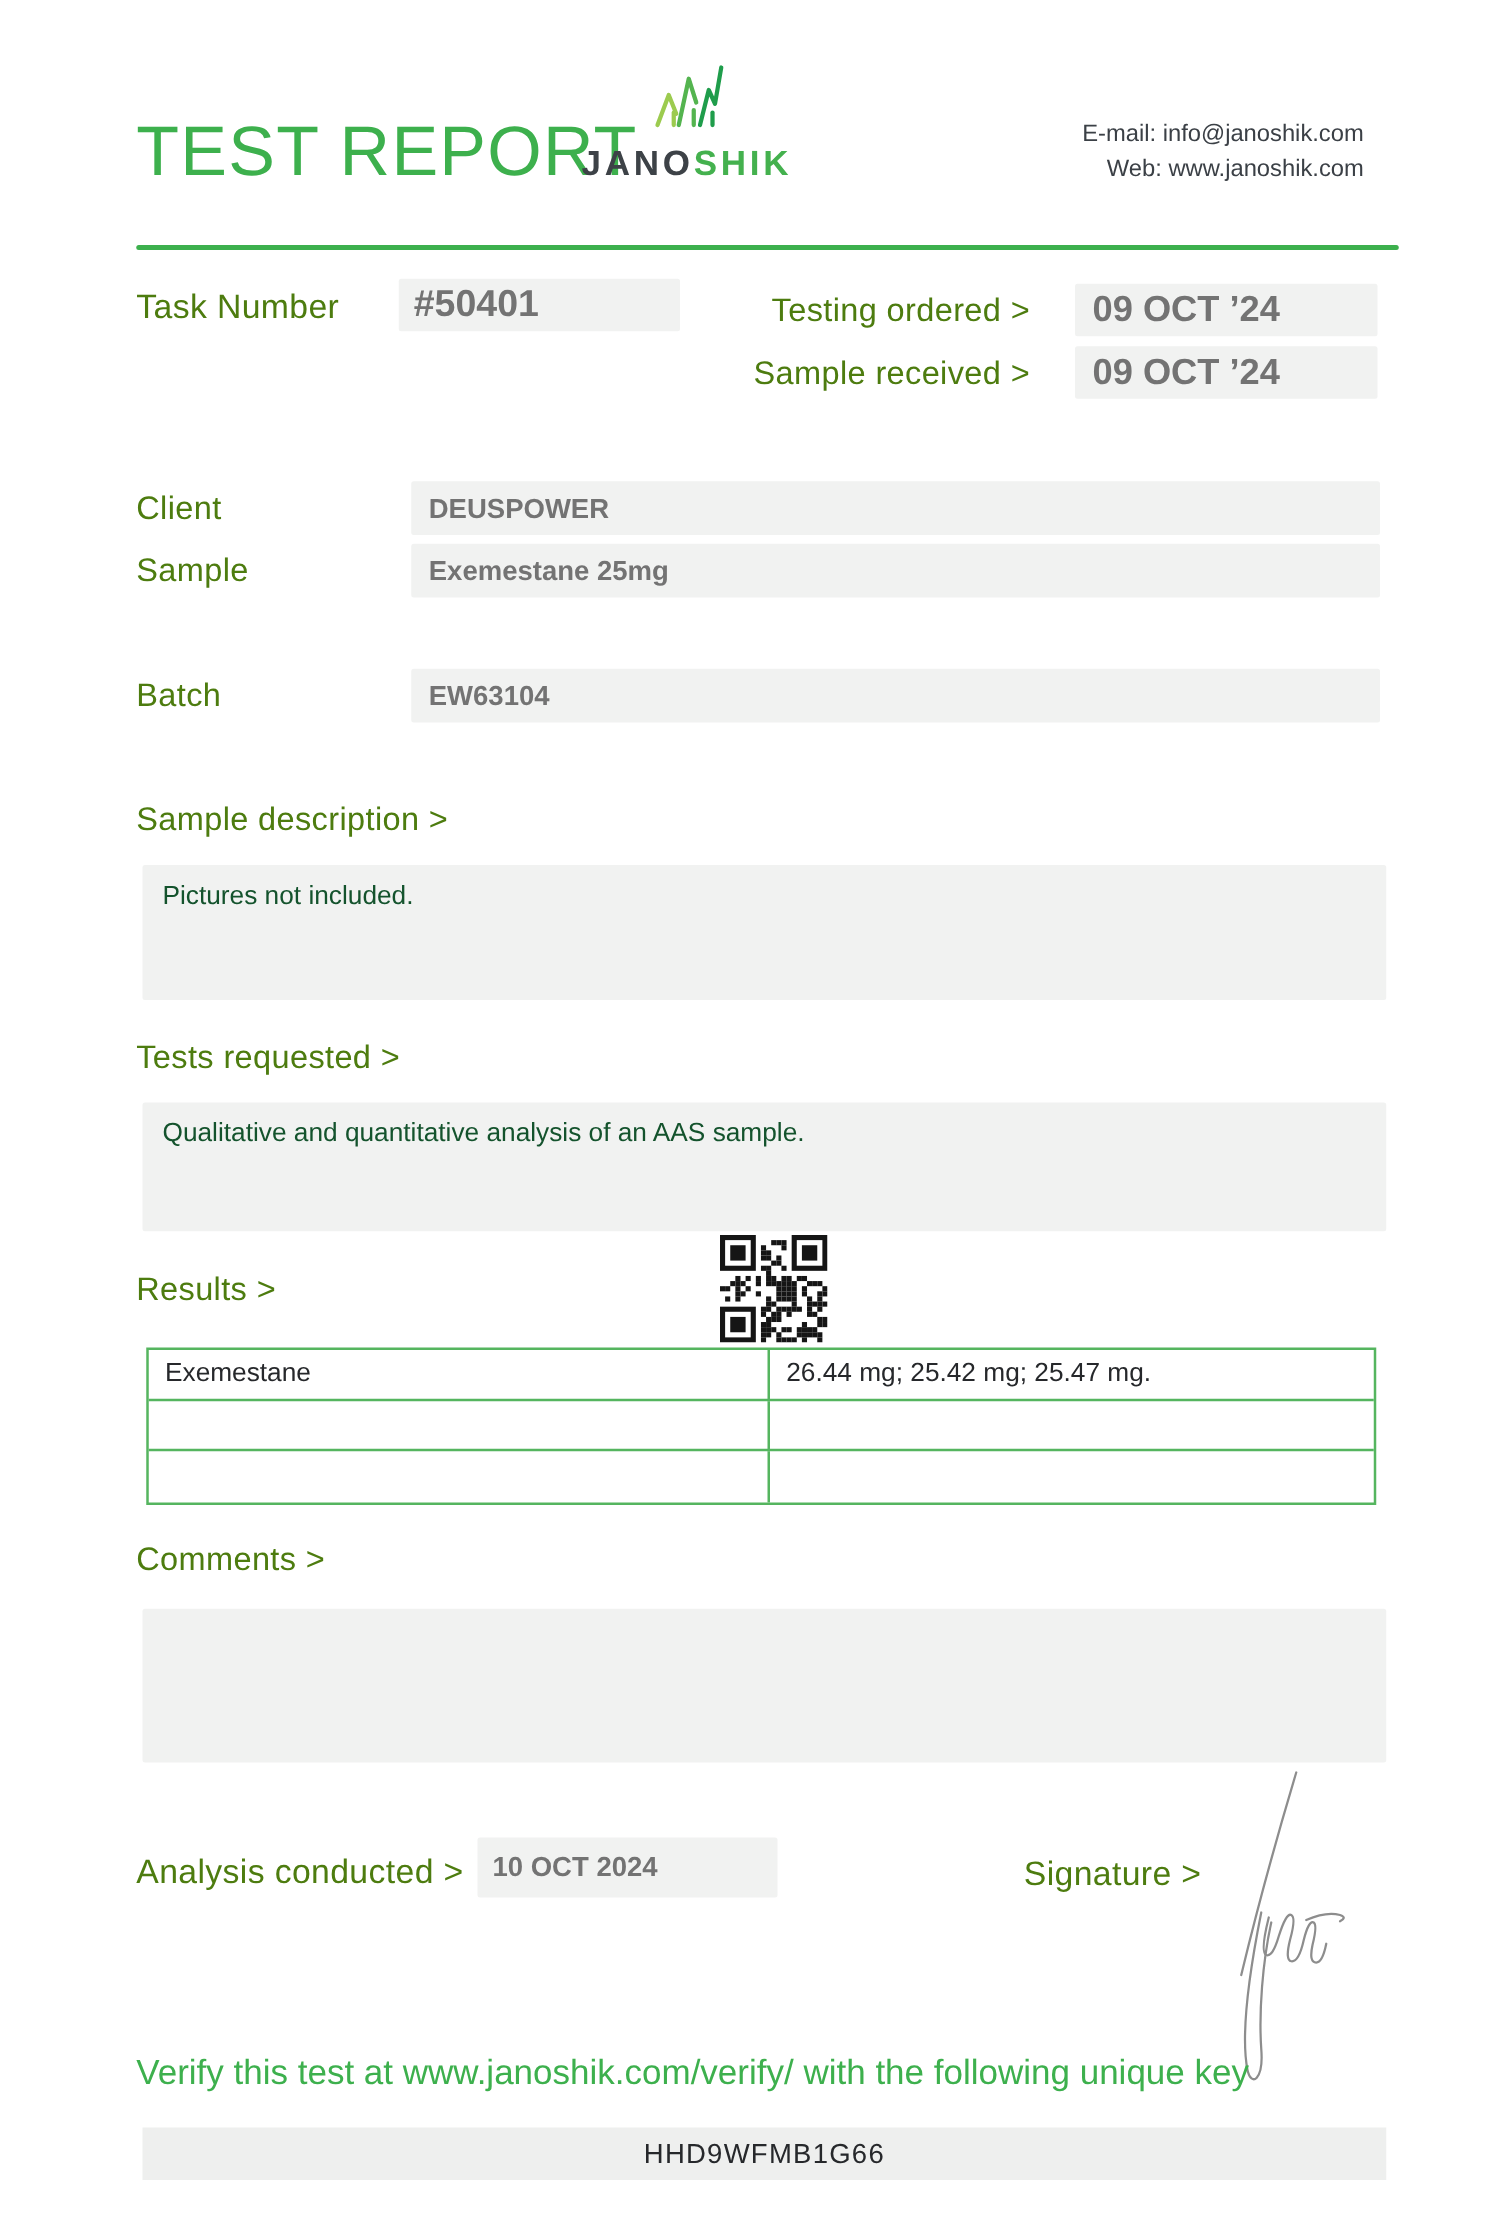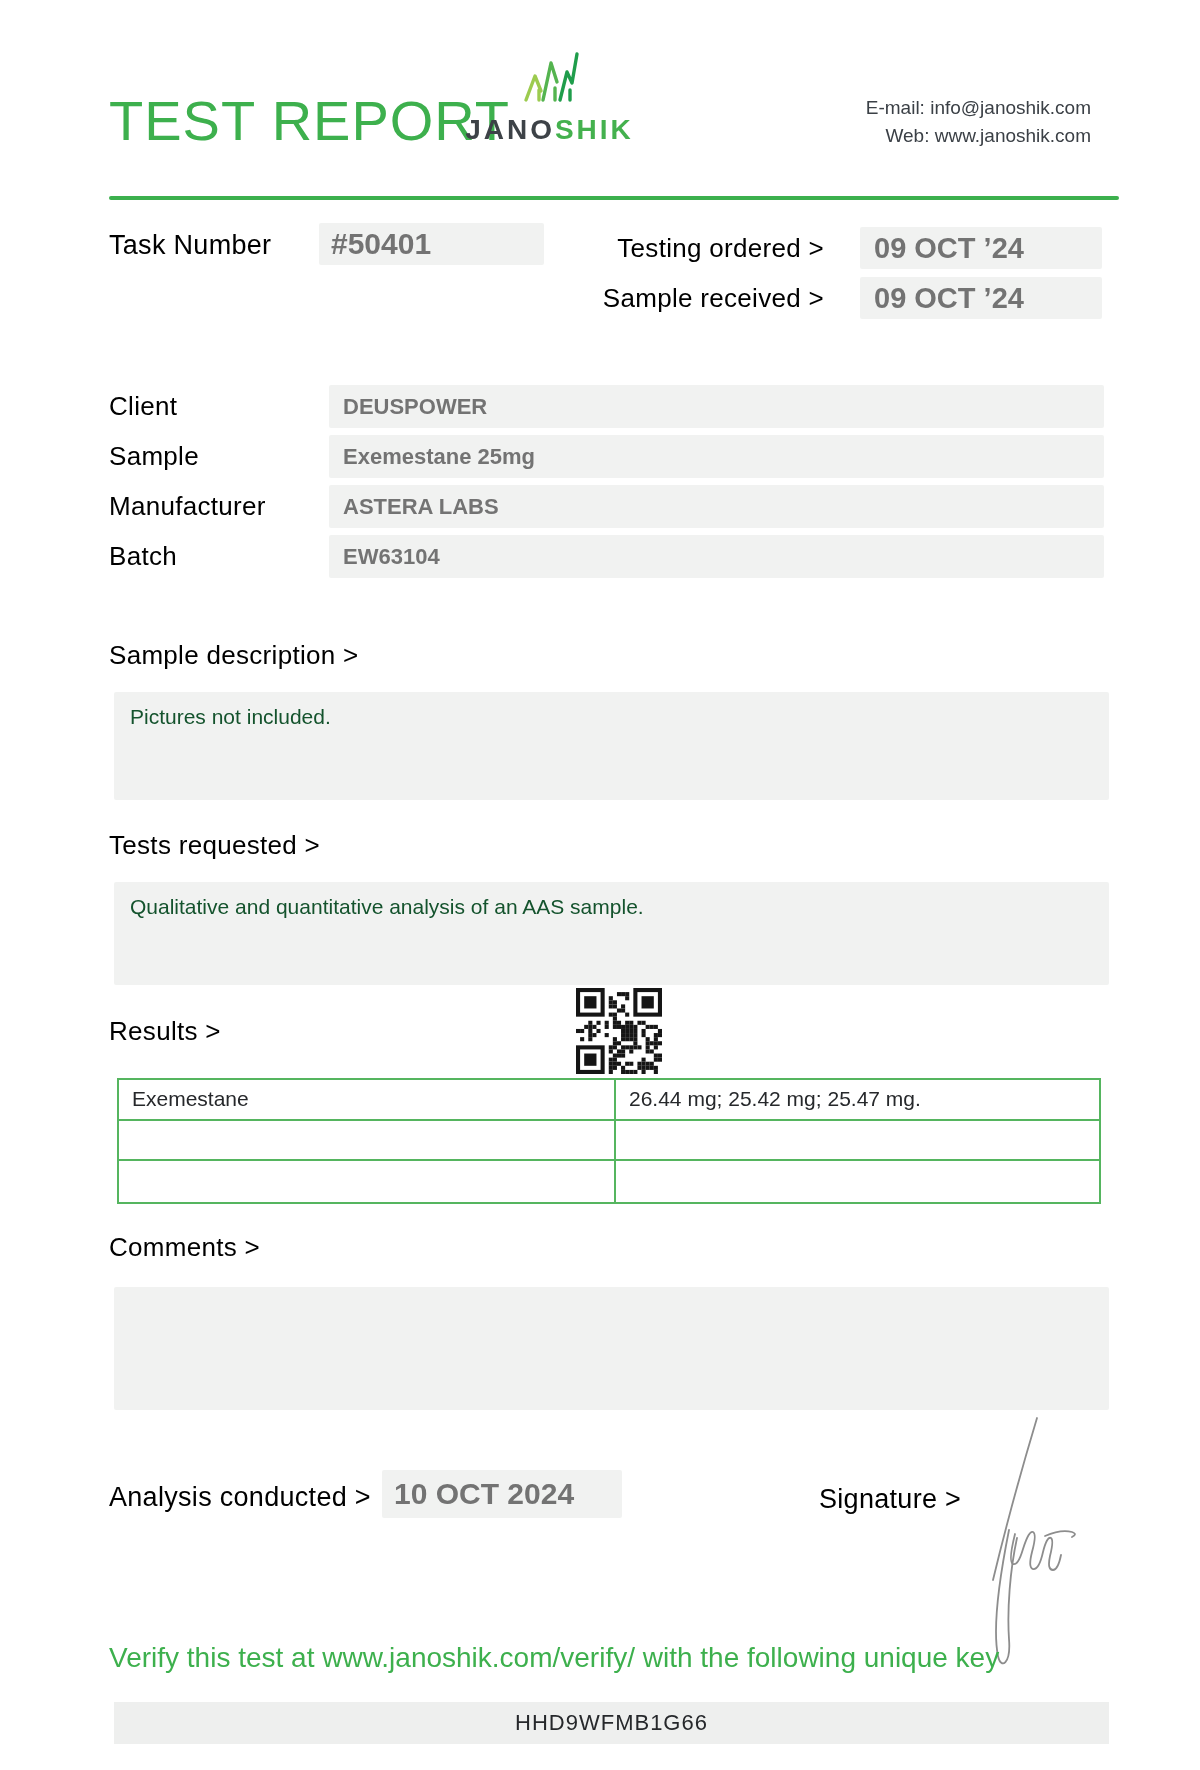"Task Number" .green-label { color: #000000 -> #4d7c0f }
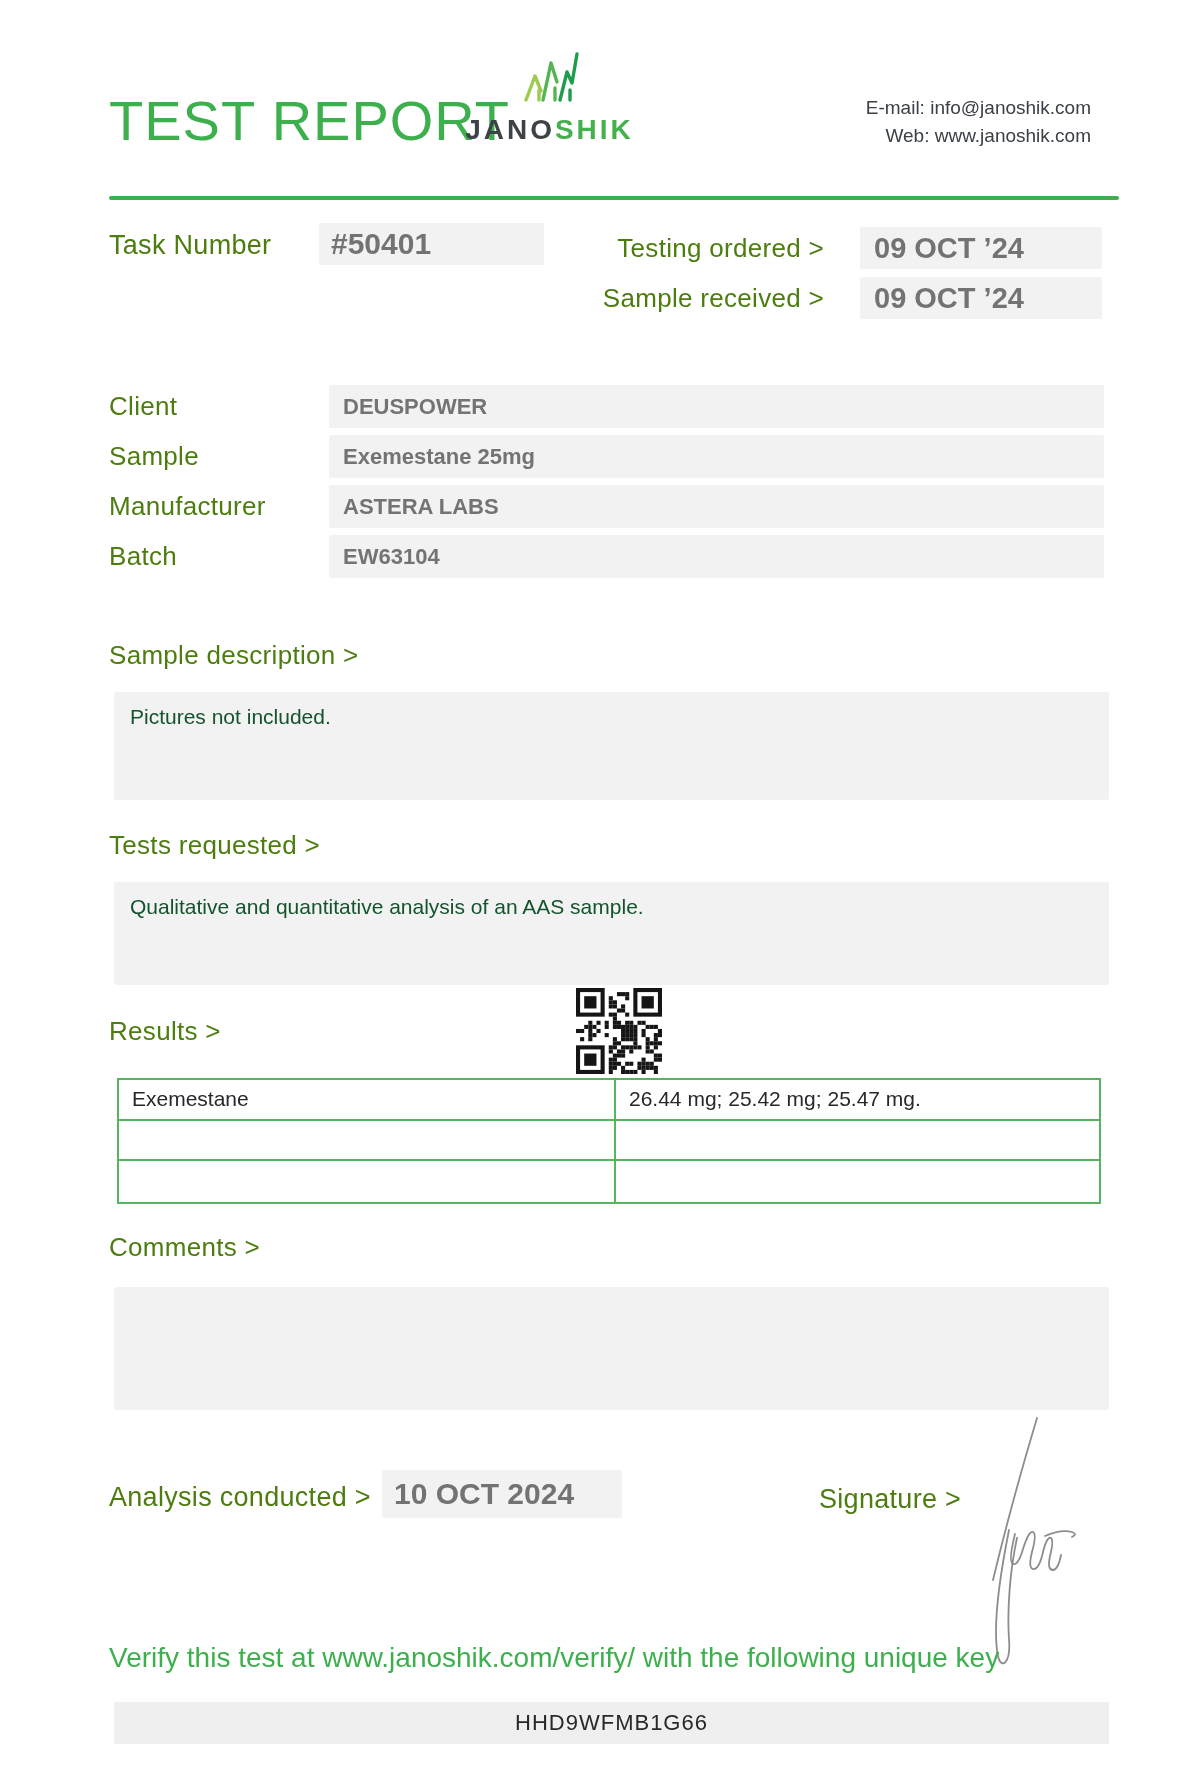"Manufacturer" div.info-row { html: <div> <span>Manufacturer</span> <div> <span>ASTERA LABS</span> </div> </div> -> none }
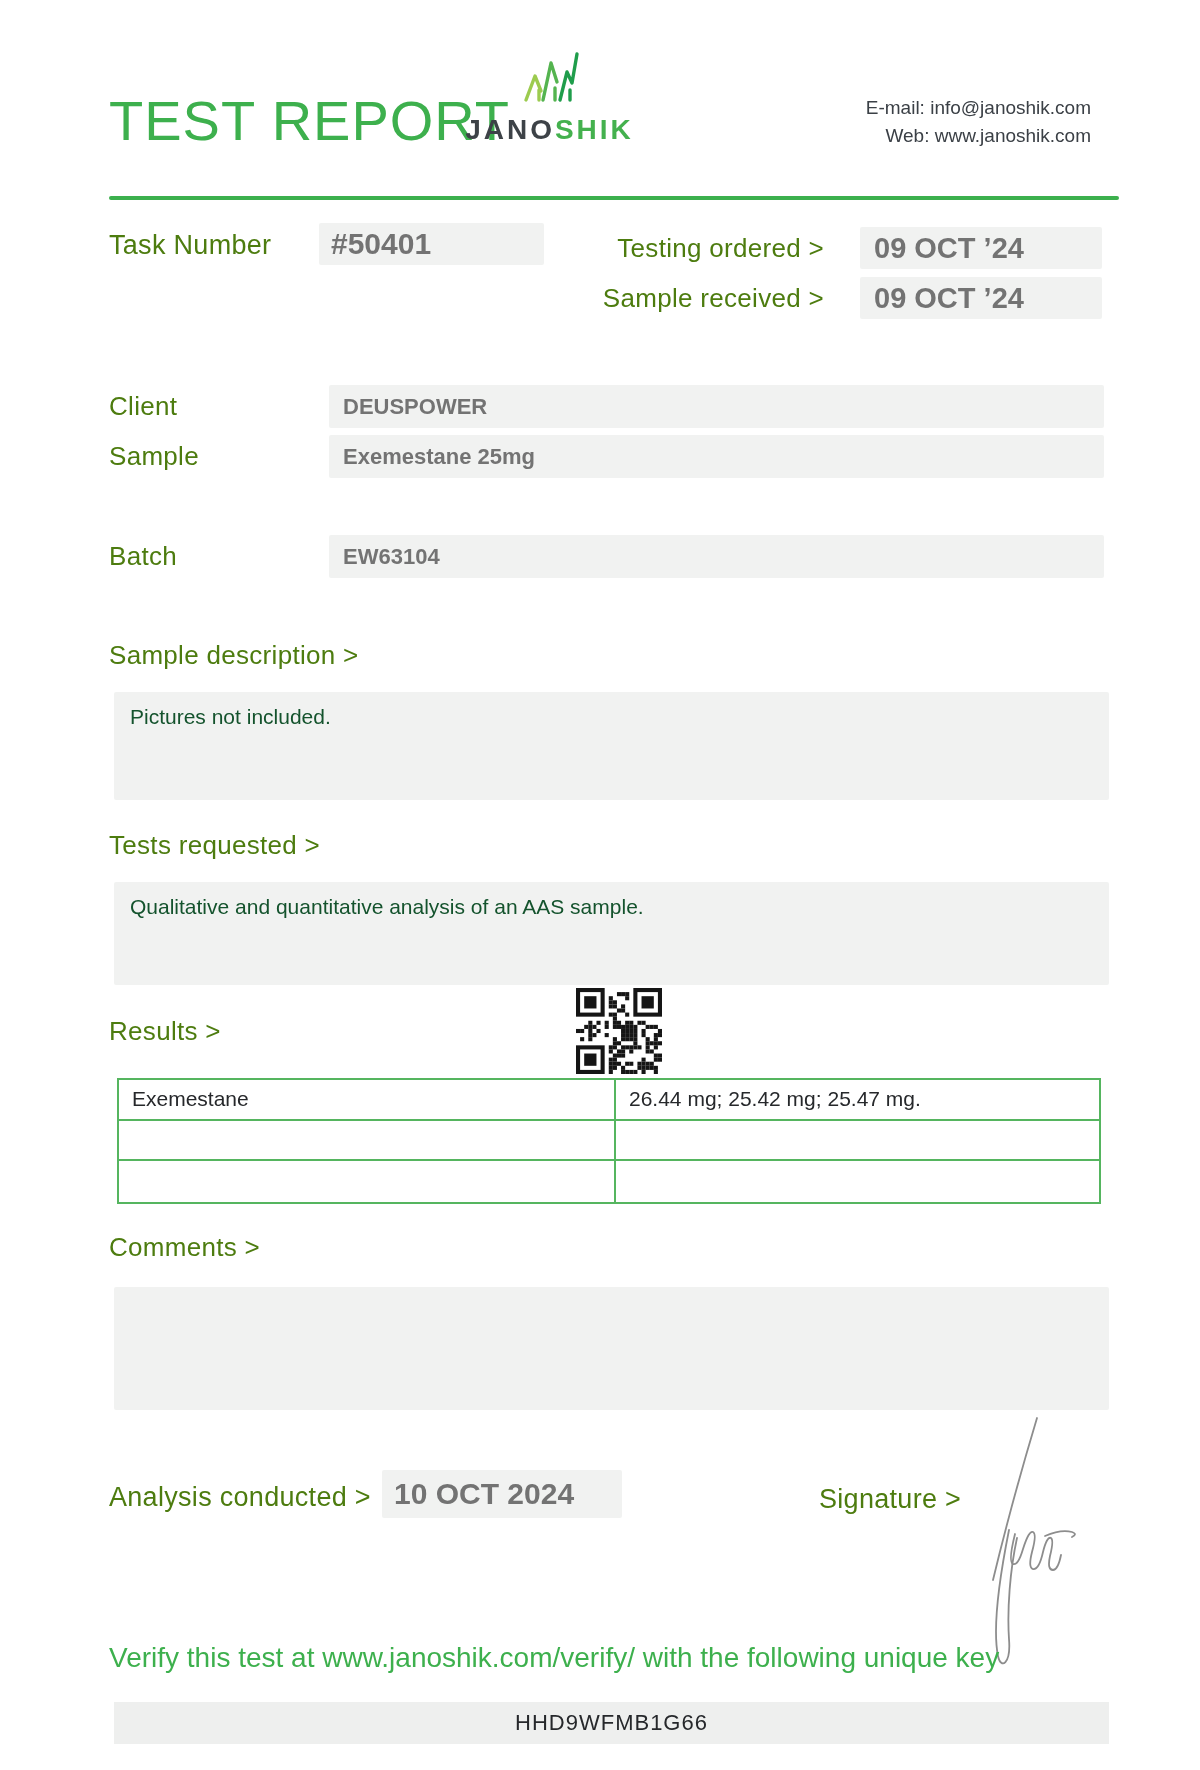"10 OCT 2024" .analysis-box span { font-size: 30px -> 22px }
